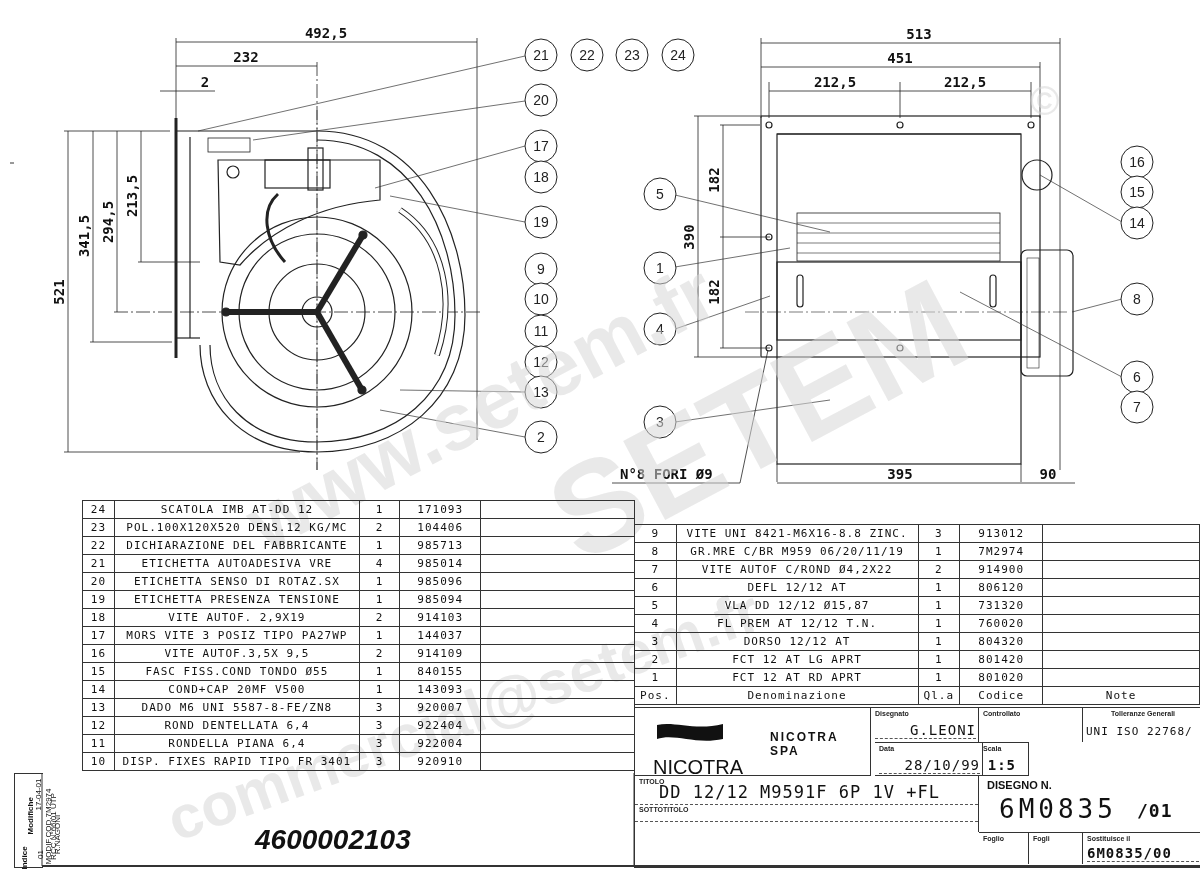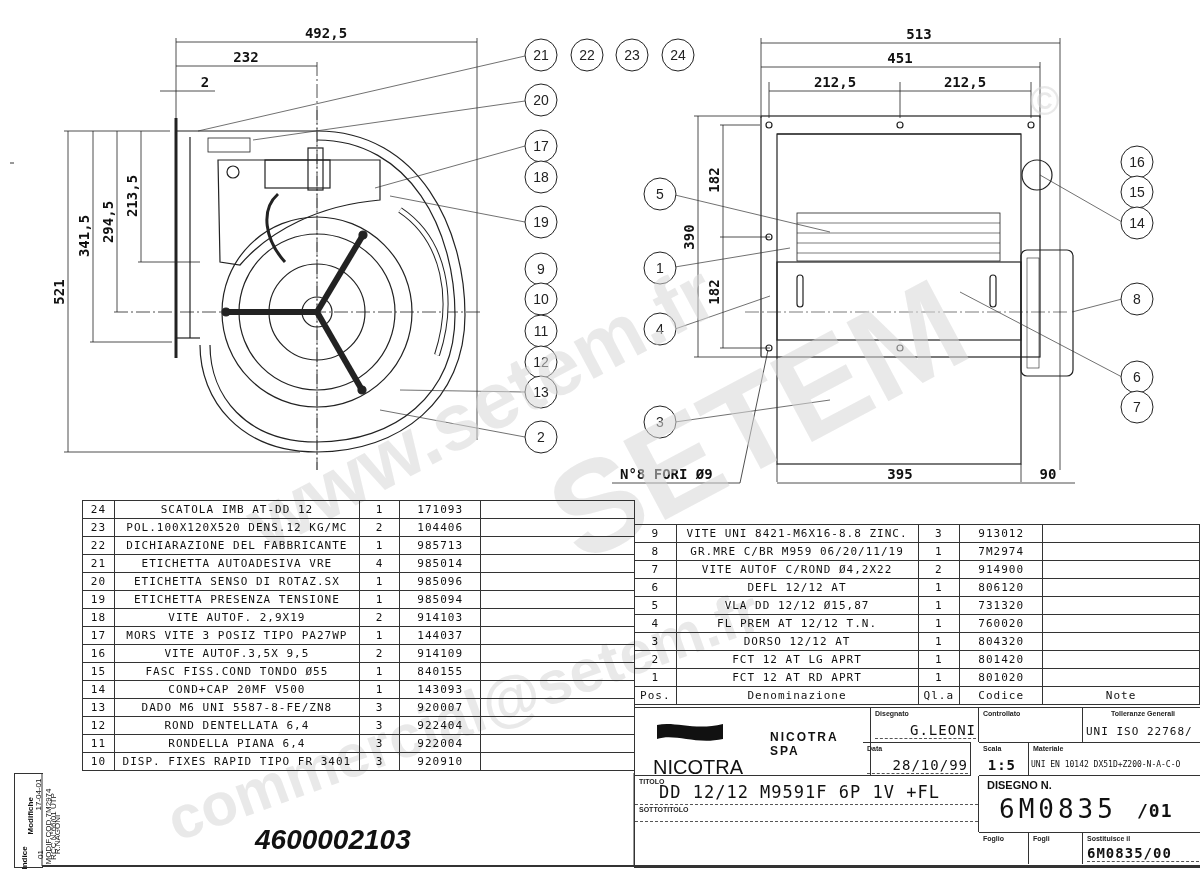"28/10/99" div.tb-cell { left: 228px -> 240px }
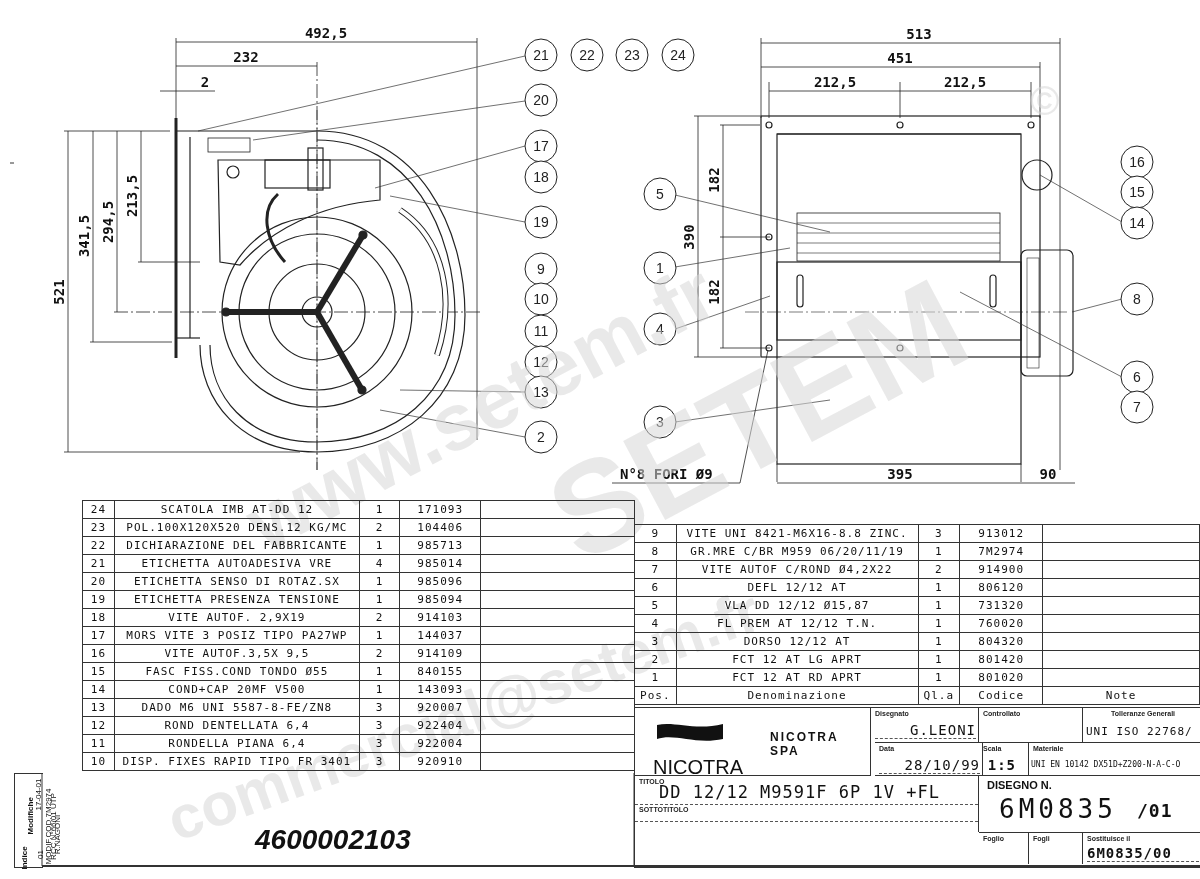"UNI EN 10142 DX51D+Z200-N-A-C-O" div.tb-cell { html: <div> <span>Materiale</span> <span>UNI EN 10142 DX51D+Z200-N-A-C-O</span> </div> -> none }
